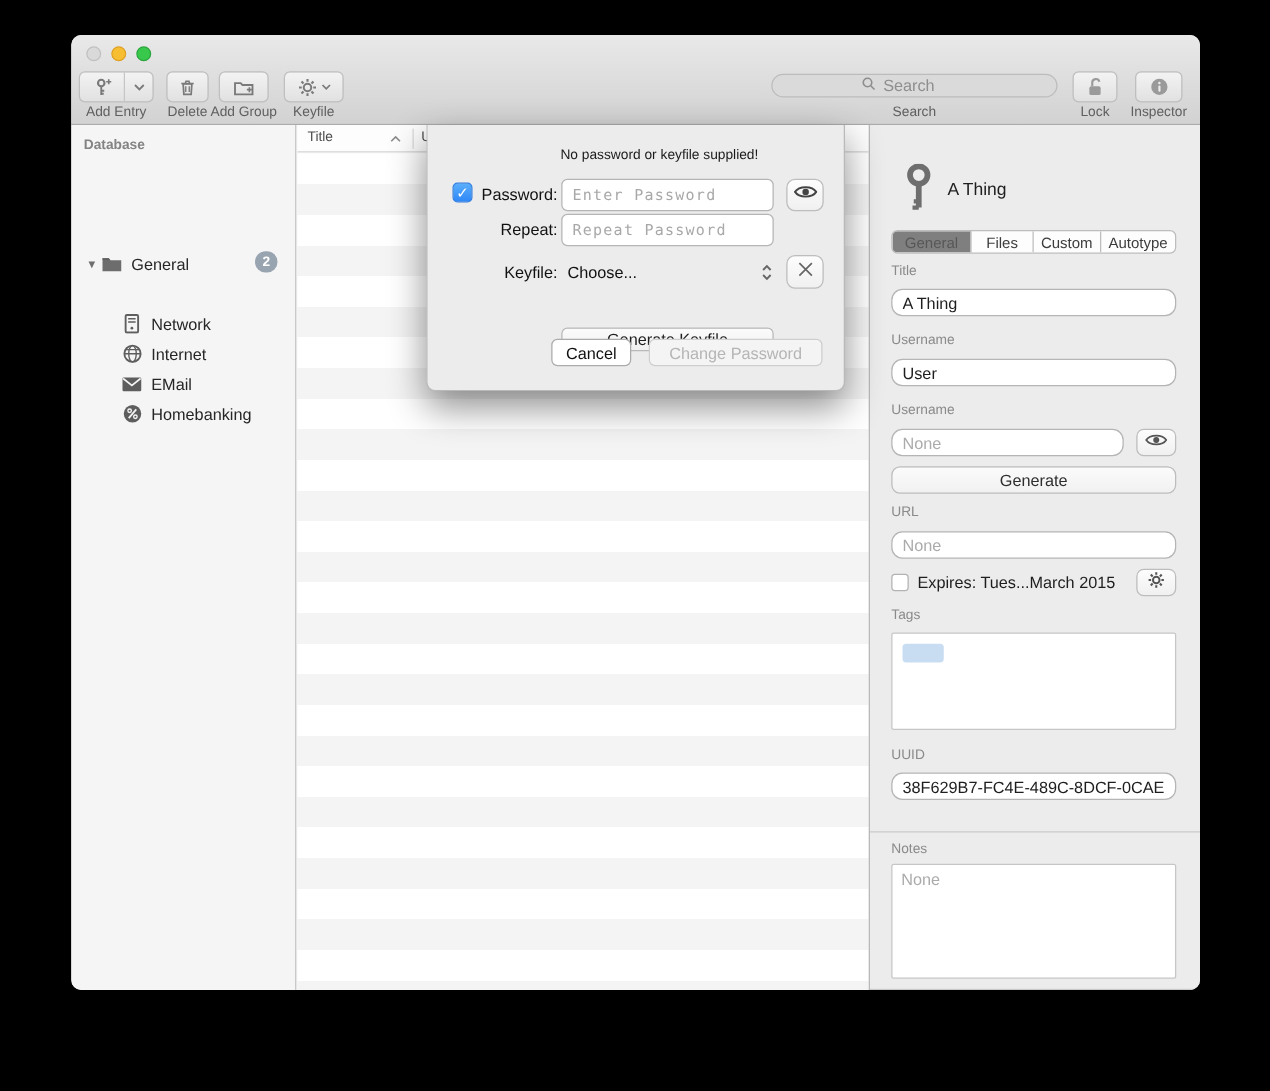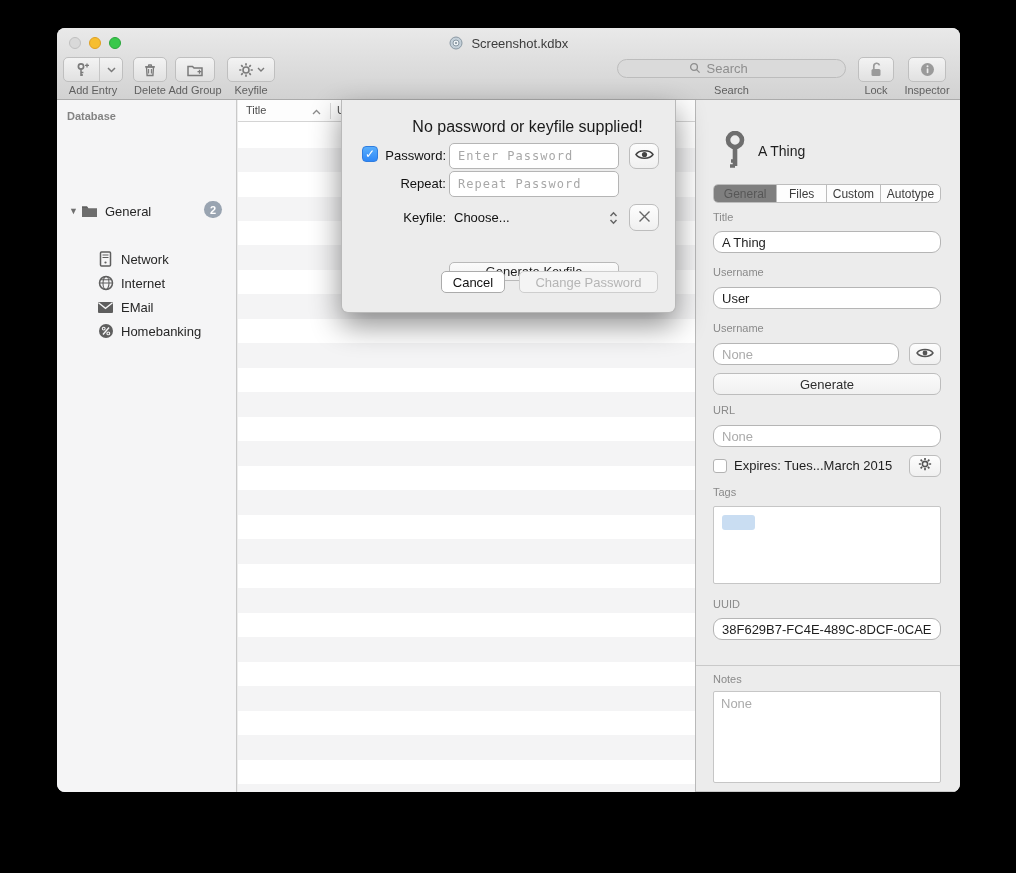"Screenshot.kdbx" div.abs { html: <div> <span> <svg> <circle></circle> <circle></circle> <circle></circle> </svg> </span><span>Screenshot.kdbx</span> </div> -> none }
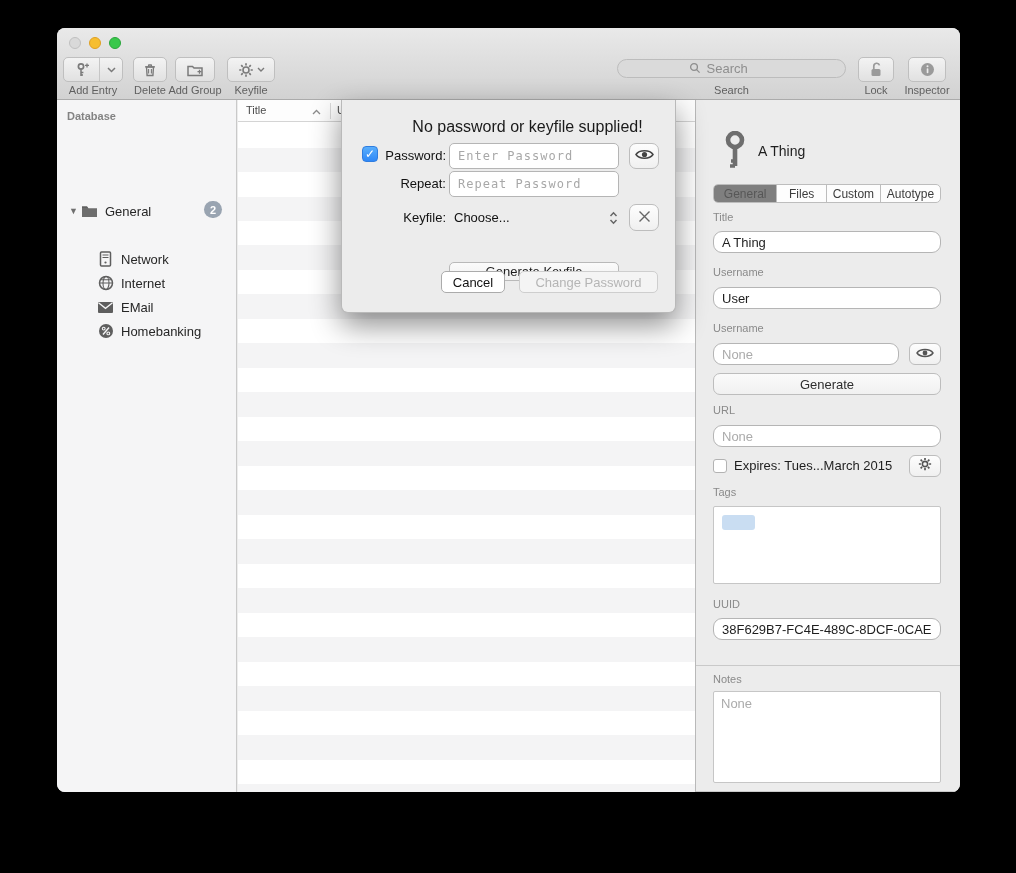"No password or keyfile supplied!" #dlg-message { font-size: 16px -> 11px }
